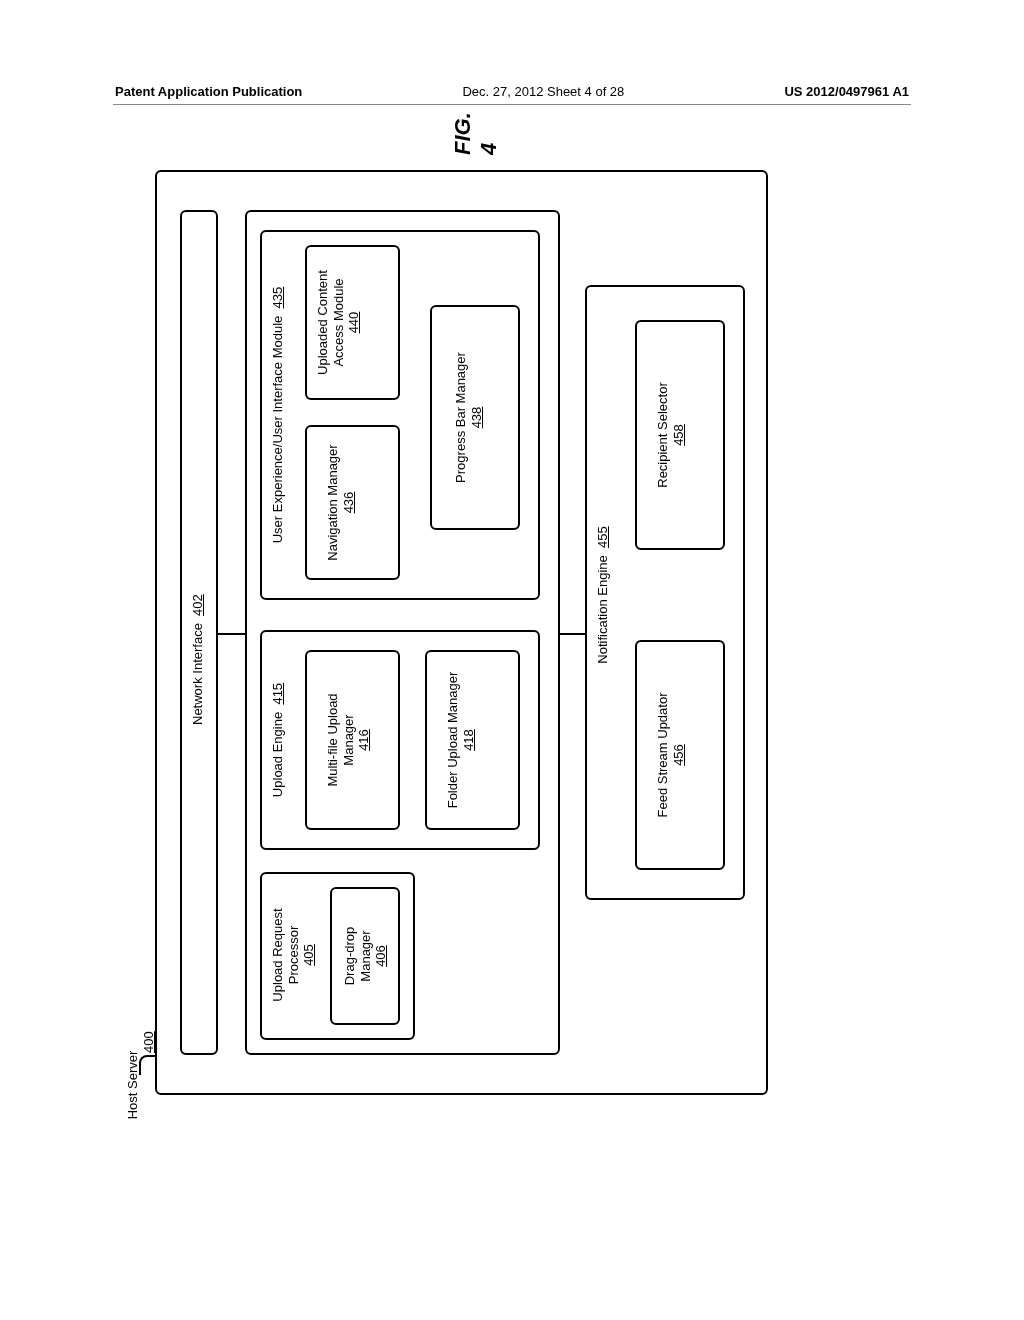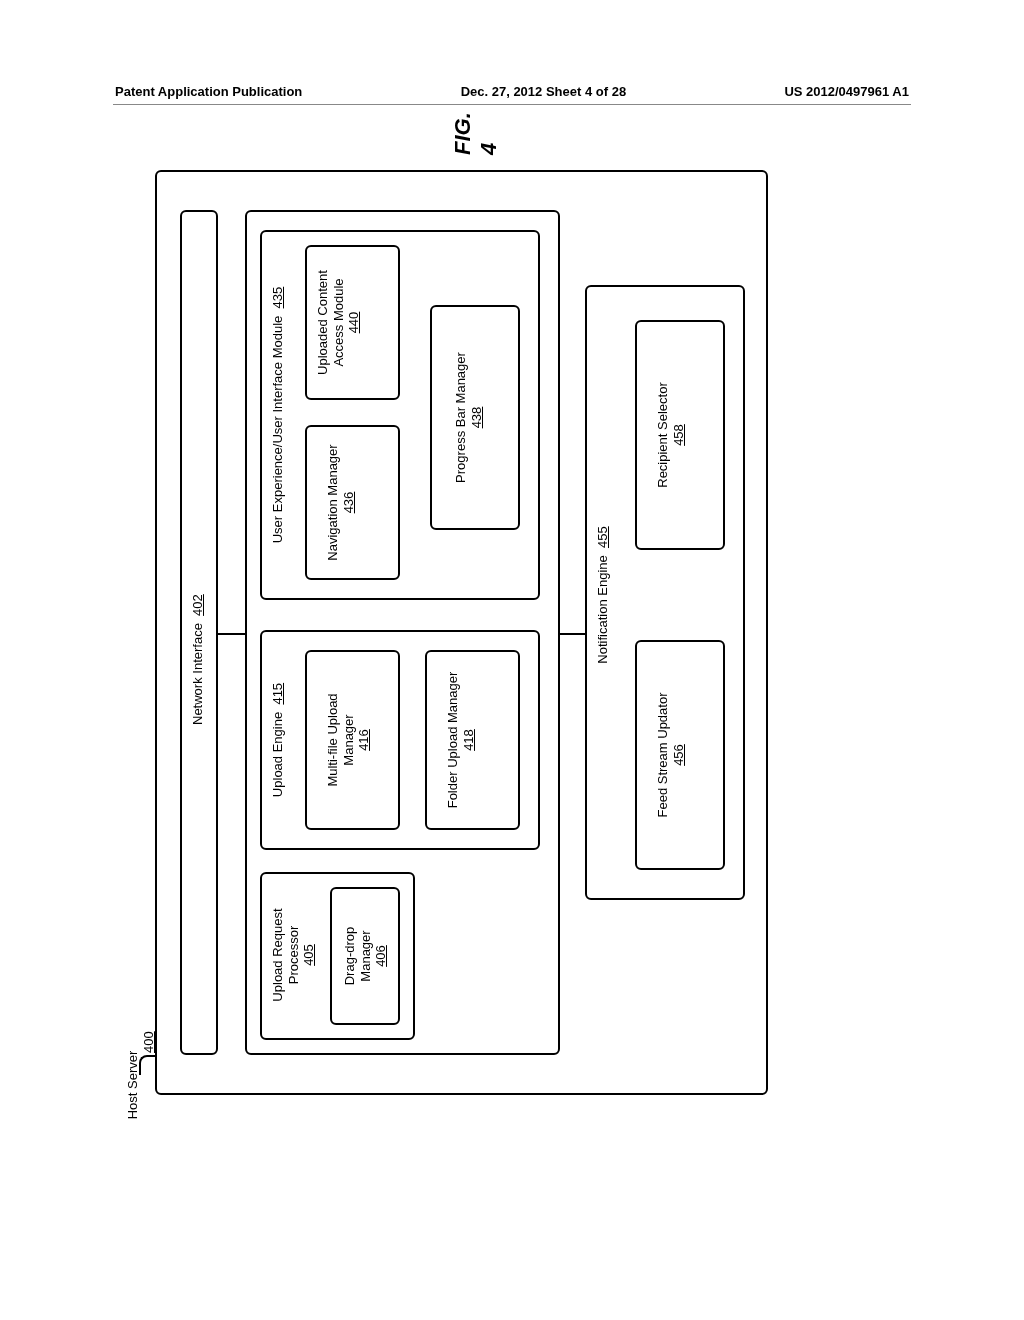"Dec. 27, 2012 Sheet 4" .header-center { font-weight: bold -> normal }
